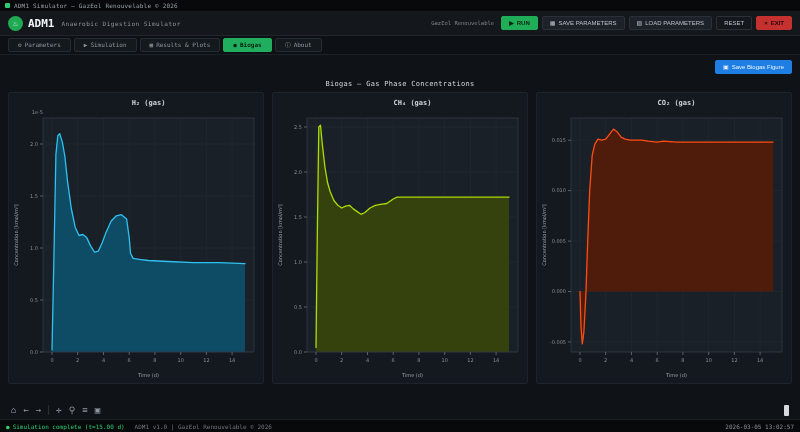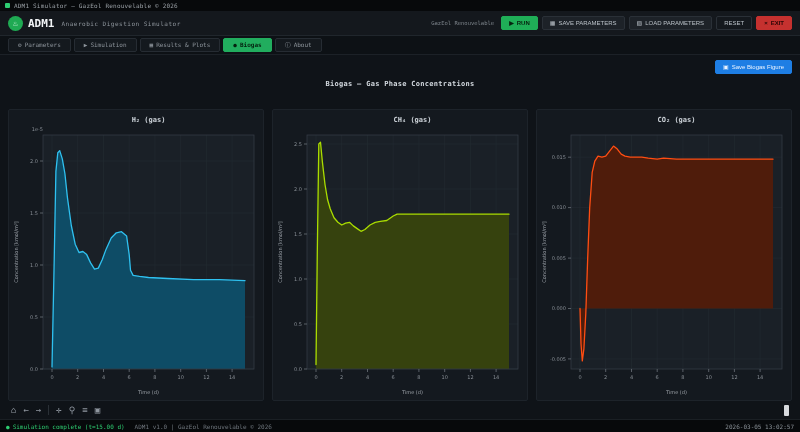"Biogas — Gas Phase Concentrations" .page-title { font-weight: bold -> normal }
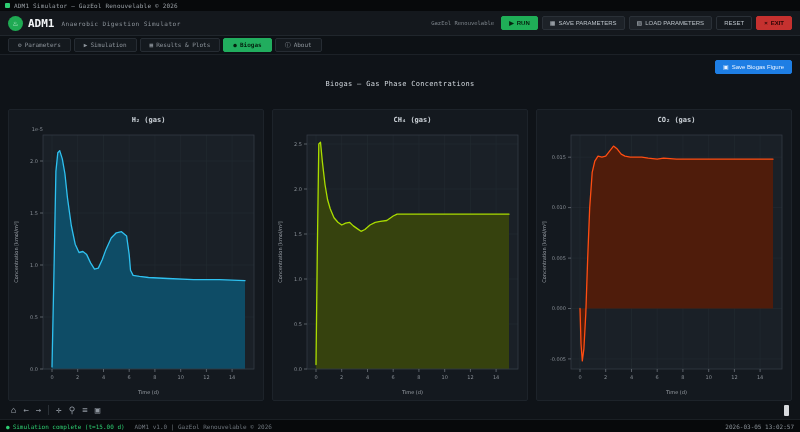"H₂ (gas)" .charts { align-items: flex-end -> flex-start }
